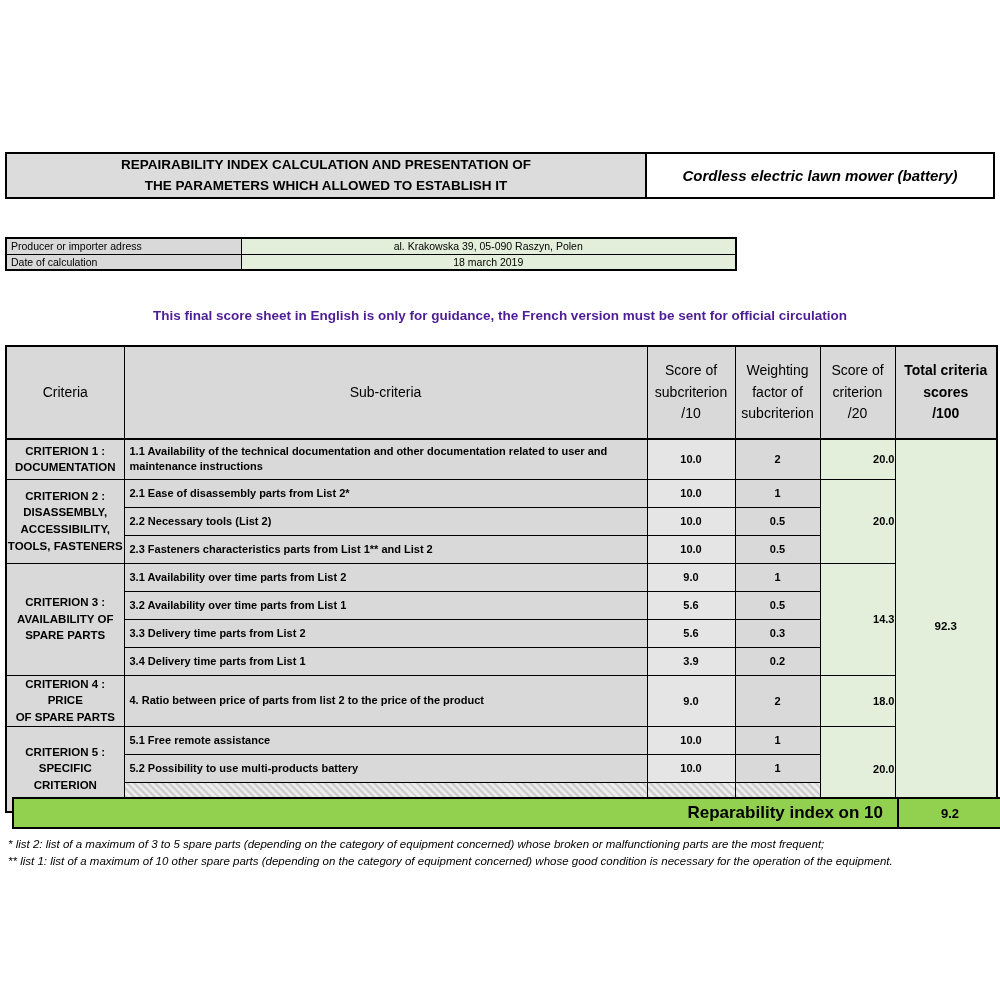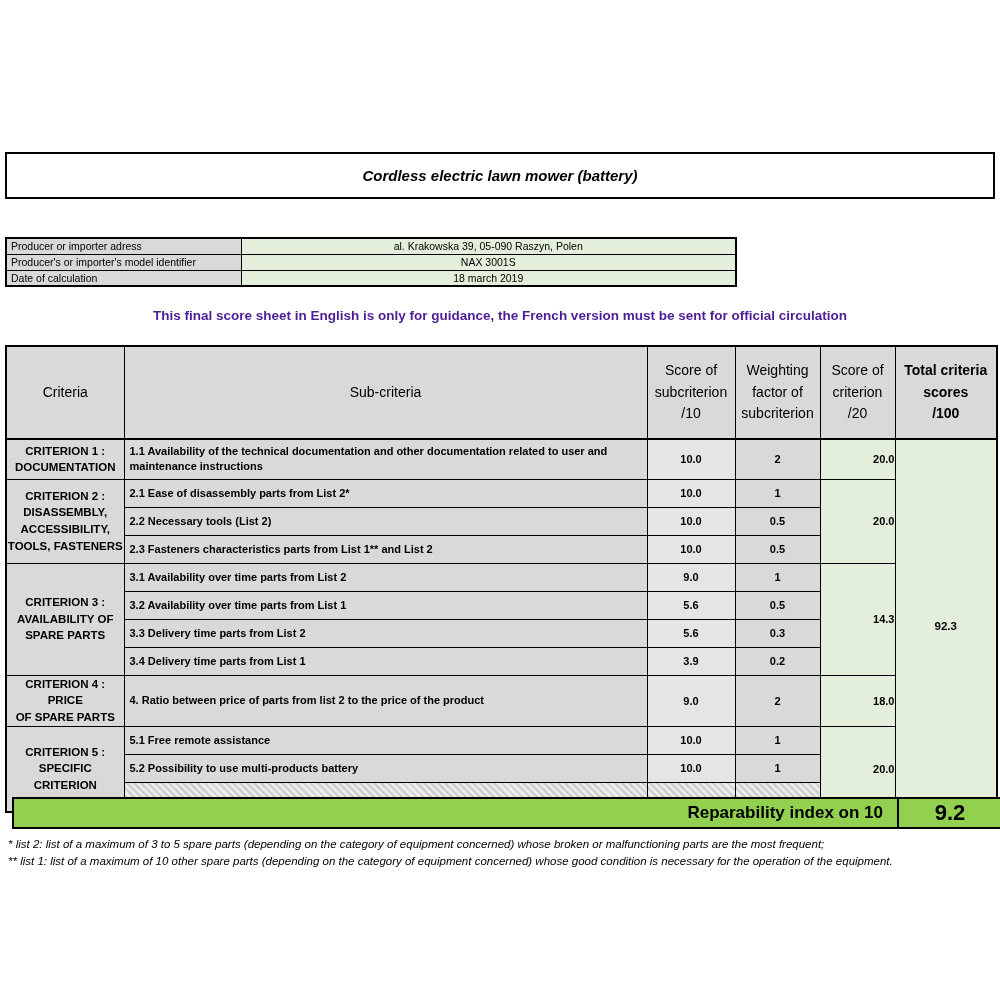"REPAIRABILITY INDEX CALCULATION AND" div.title-left { html: none -> <div> <div>REPAIRABILITY INDEX CALCULATION AND PRESENTATION OF</div> <div>THE PARAMETERS WHICH ALLOWED TO ESTABLISH IT</div> </div> }
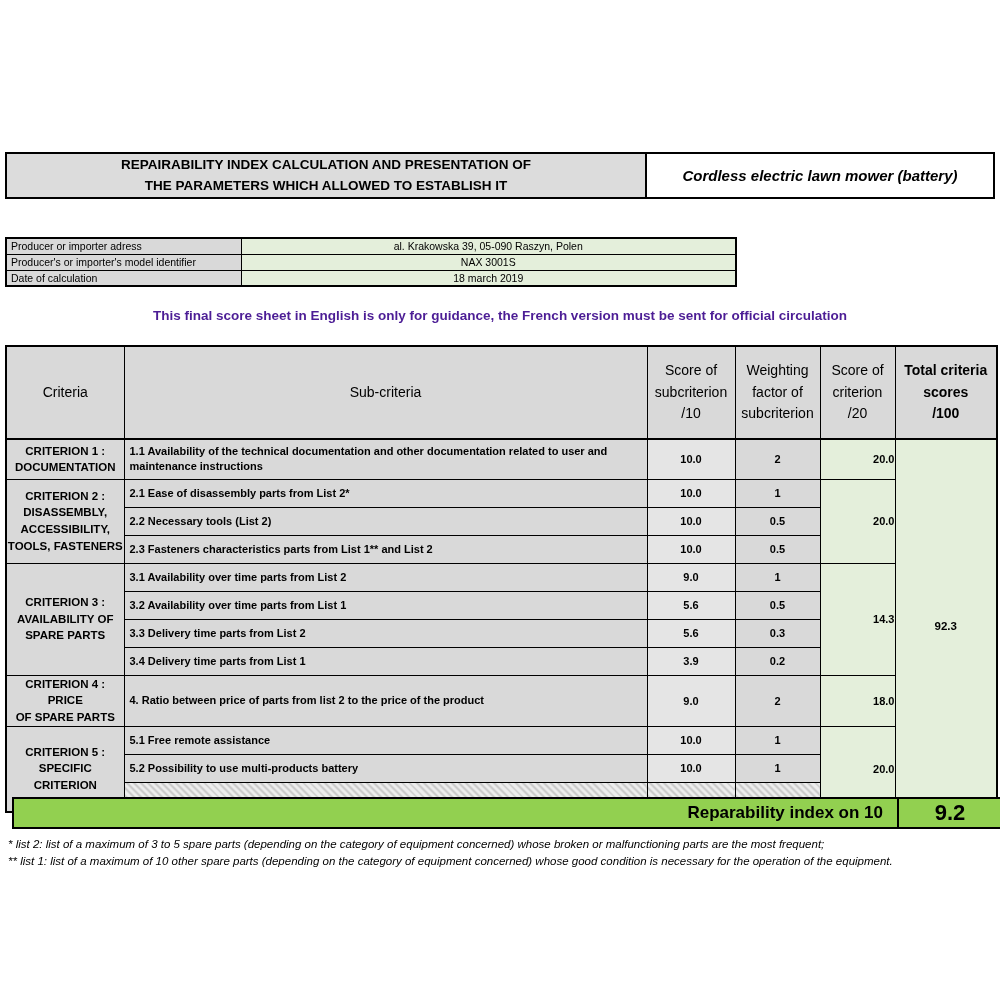"Producer's or importer's model" tr { html: <tr> <td>Producer's or importer's model identifier</td> <td>NAX 3001S</td> </tr> -> none }
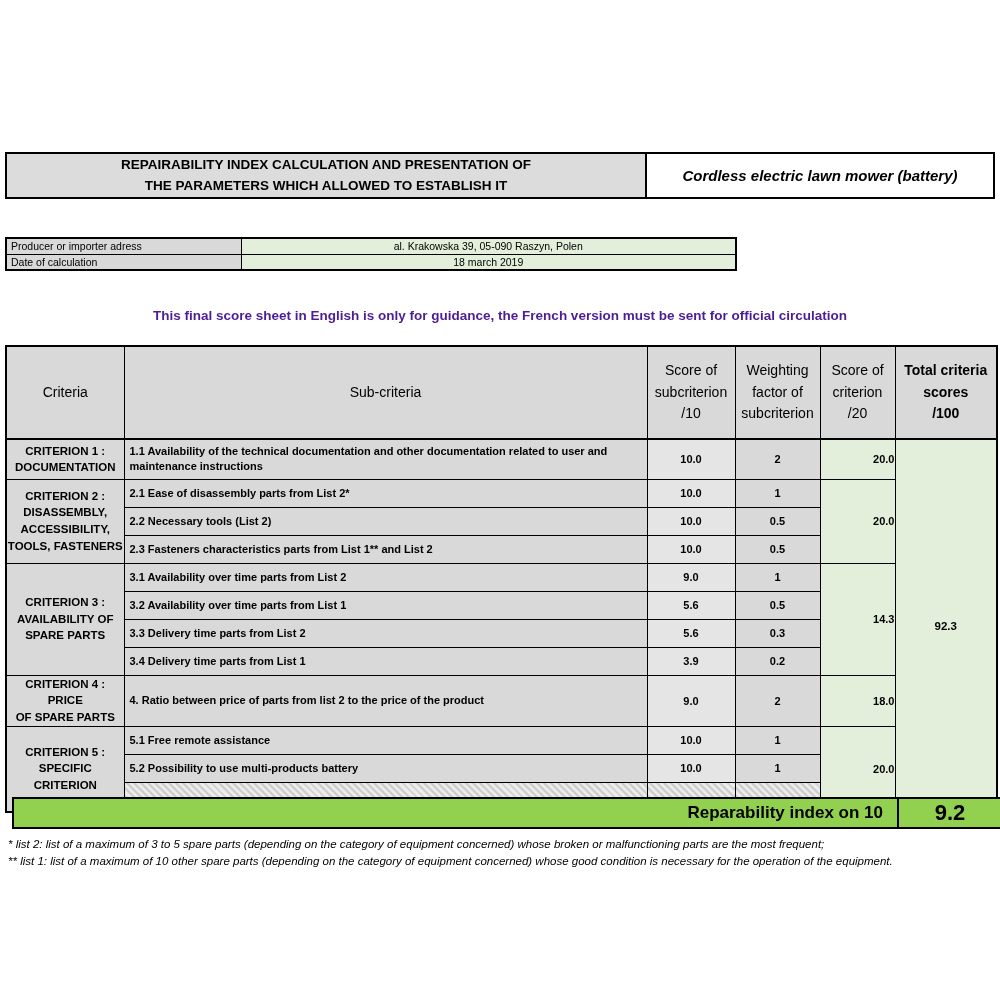"9.2" .ib-right { font-size: 22px -> 13px }
